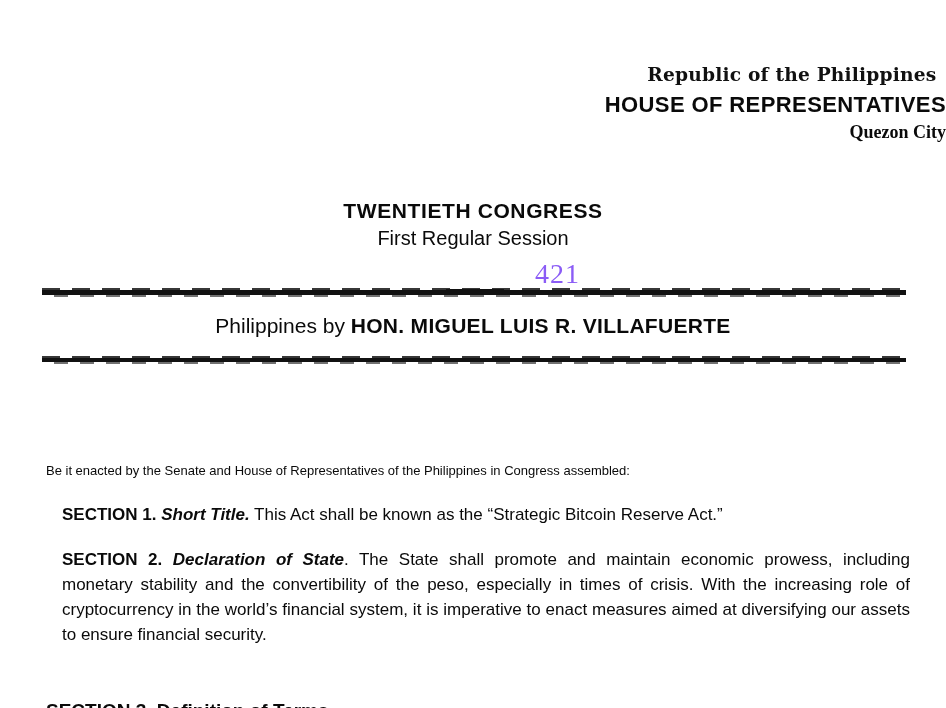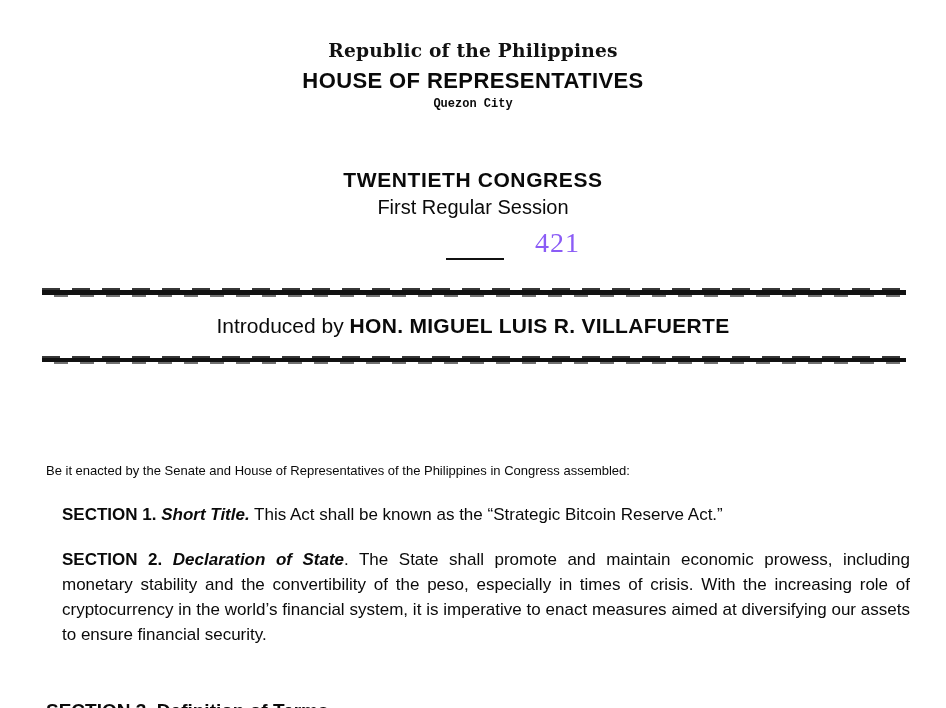"Republic of the Philippines" .masthead { padding-top: 40px -> 64px; text-align: center -> right }
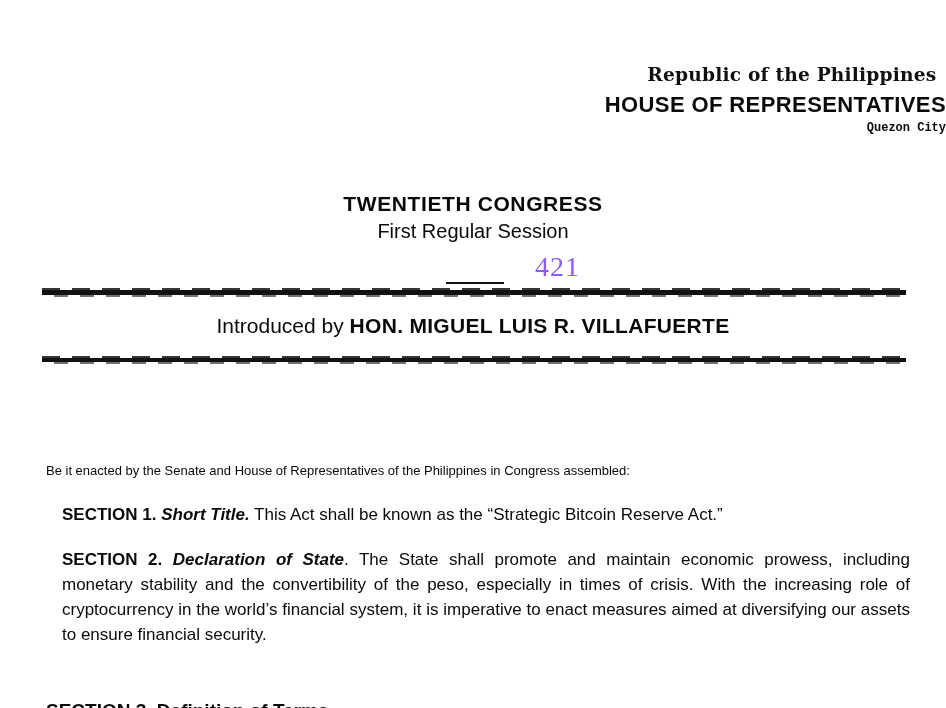"Quezon City" .city { font-family: Liberation Mono, monospace -> Liberation Serif, serif; font-size: 12px -> 18px }
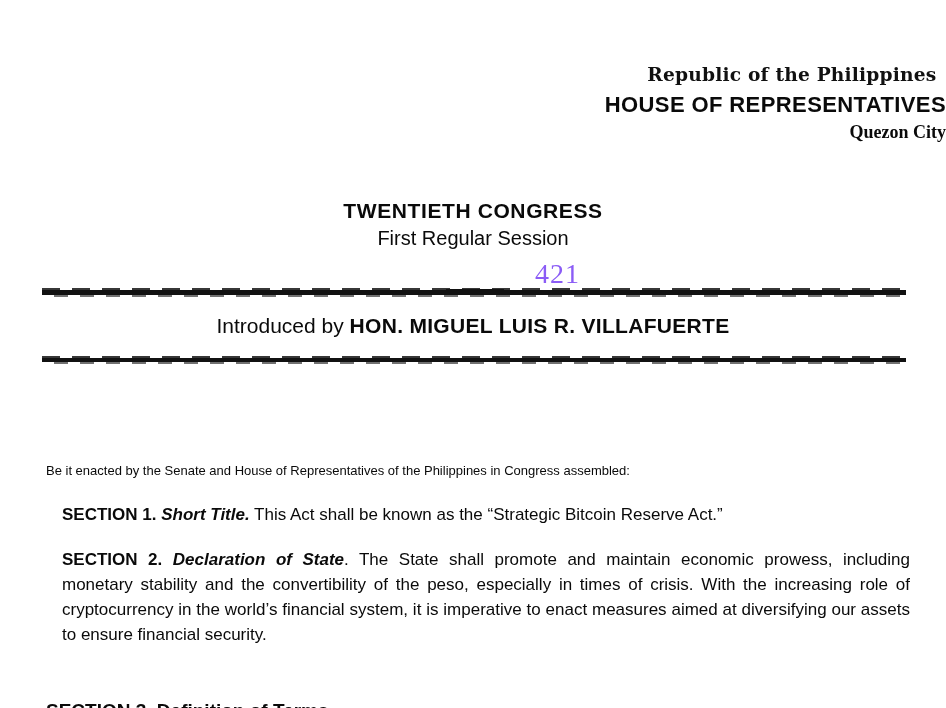"Introduced by" span.lead { text: Introduced -> Philippines }
